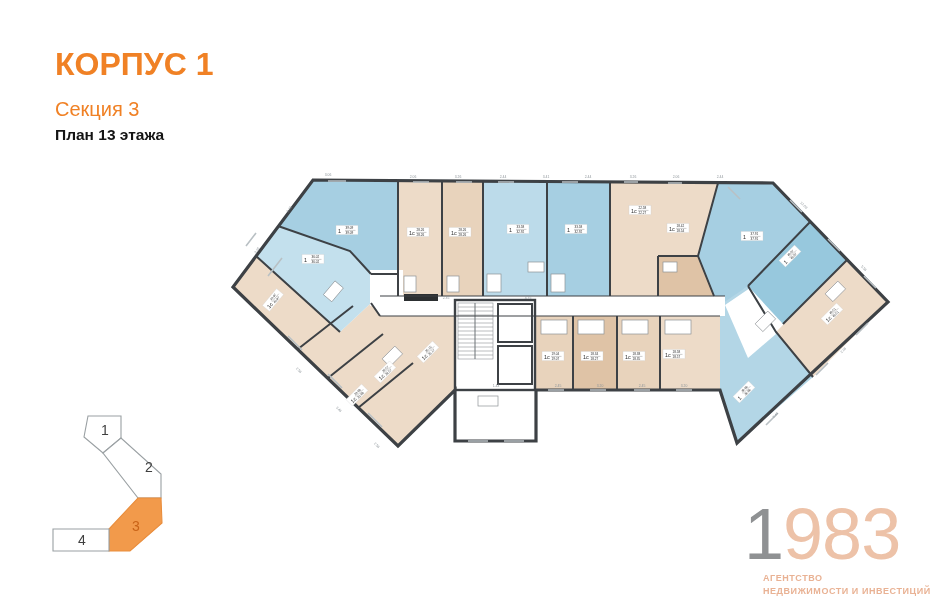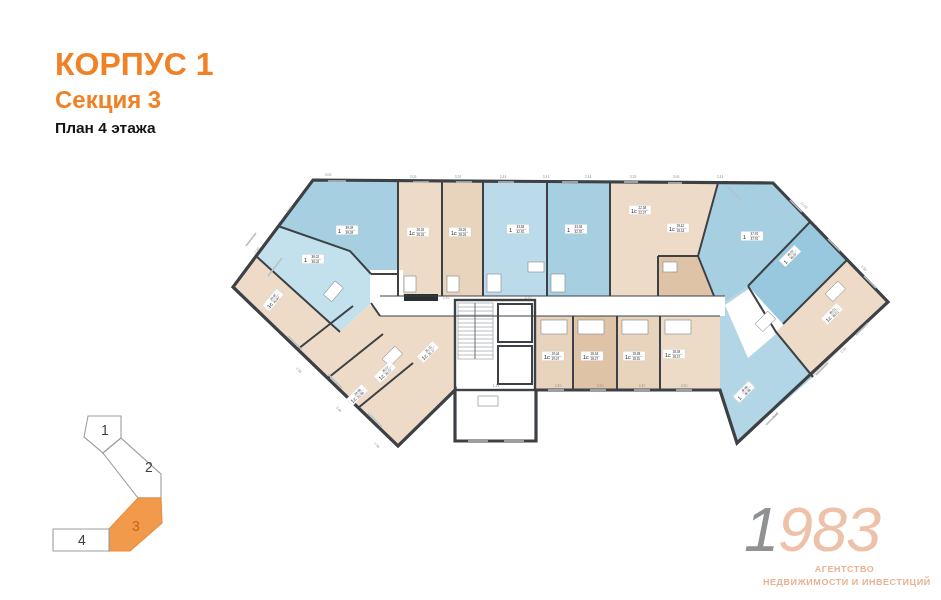"Секция 3" .hdr .sekcia { font-size: 24px -> 20px; font-weight: bold -> normal; margin-top: none -> 12px }
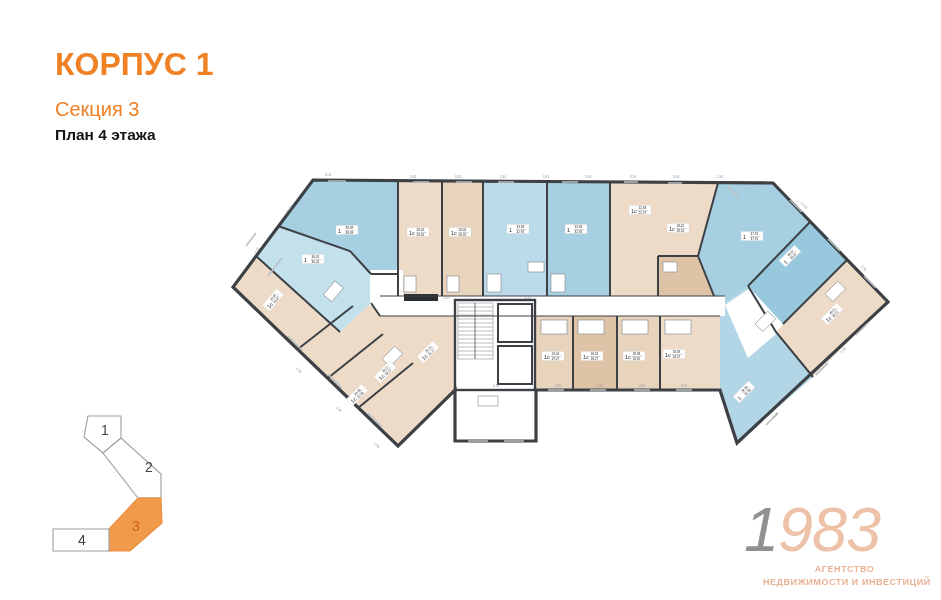"План 4 этажа" div.floor { text: 4 -> 13 }
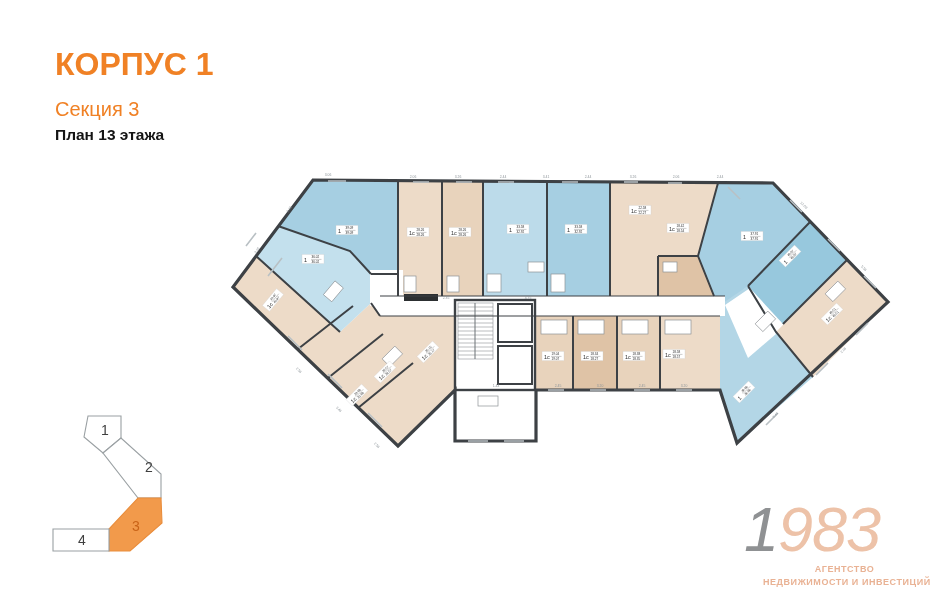"1983" .logo .year { font-size: 63px -> 72px; font-style: italic -> none }
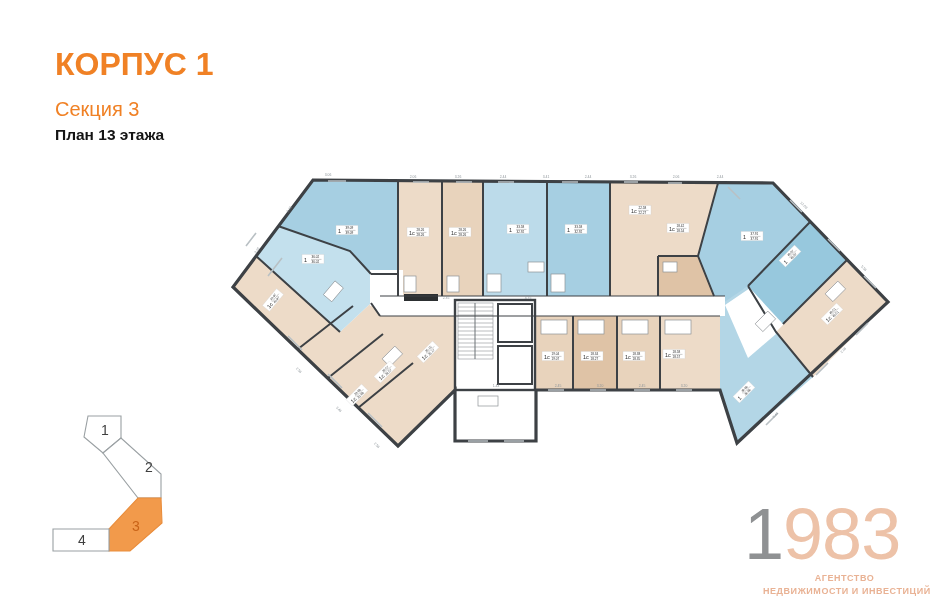"АГЕНТСТВО" .logo .tag { text-align: center -> none }
